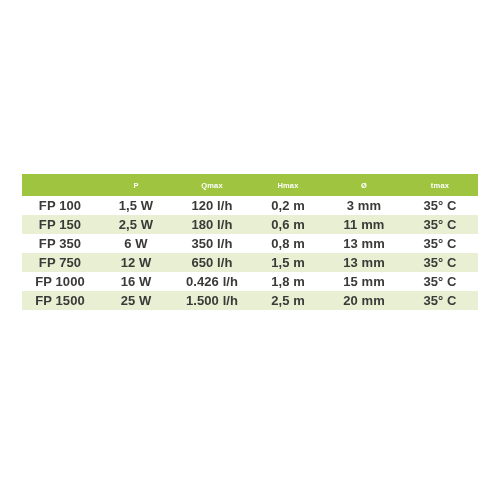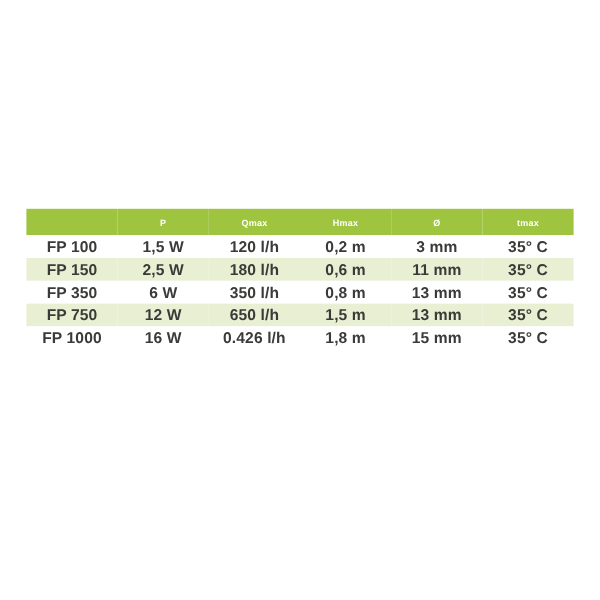"FP 1500" tr.data-row { html: none -> <tr> <td>FP 1500</td> <td>25 W</td> <td>1.500 l/h</td> <td>2,5 m</td> <td>20 mm</td> <td>35° C</td> </tr> }
